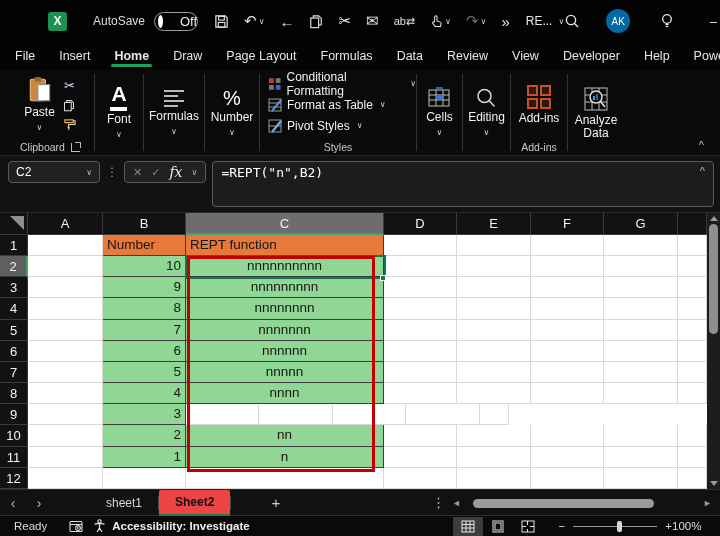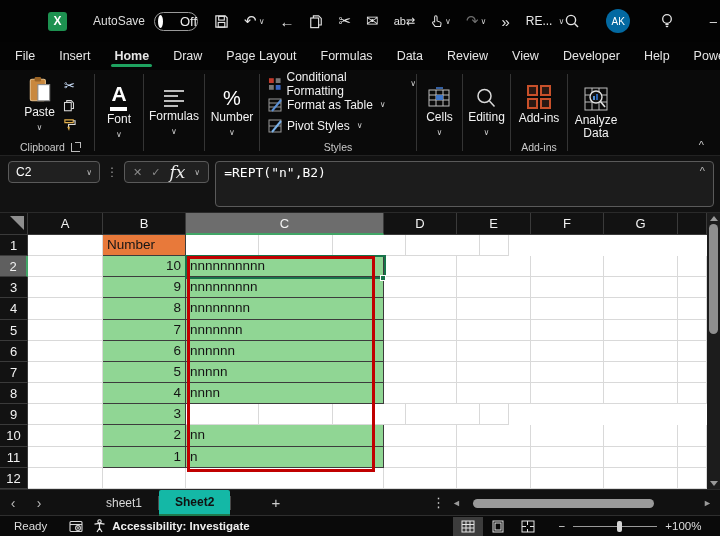"fx" .fx { font-size: 17px -> 14px }
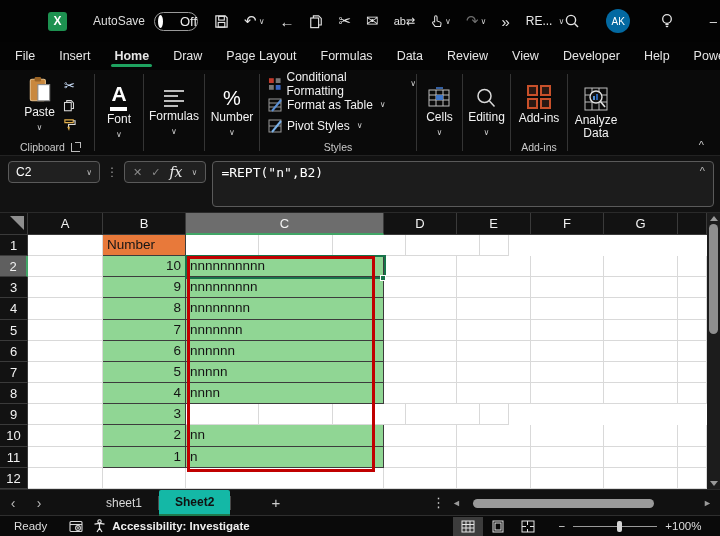"REPT function" div.gcell { html: none -> <div>REPT function</div> }
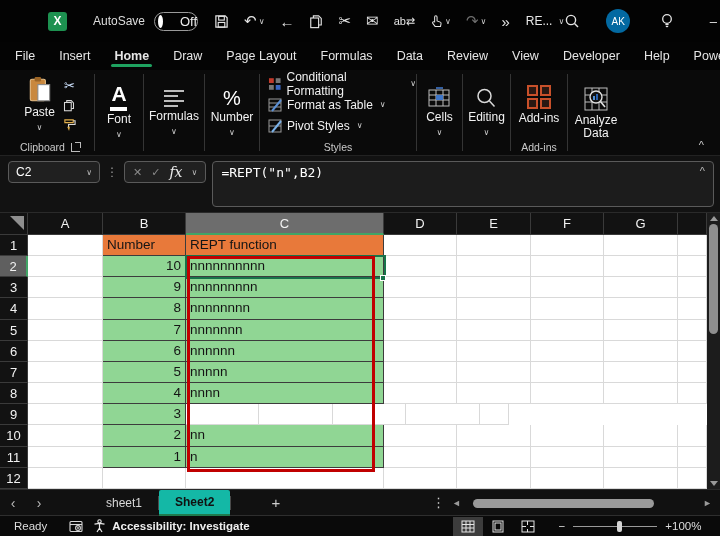"nnnnnnnnnn" .f-g { text-align: none -> center }
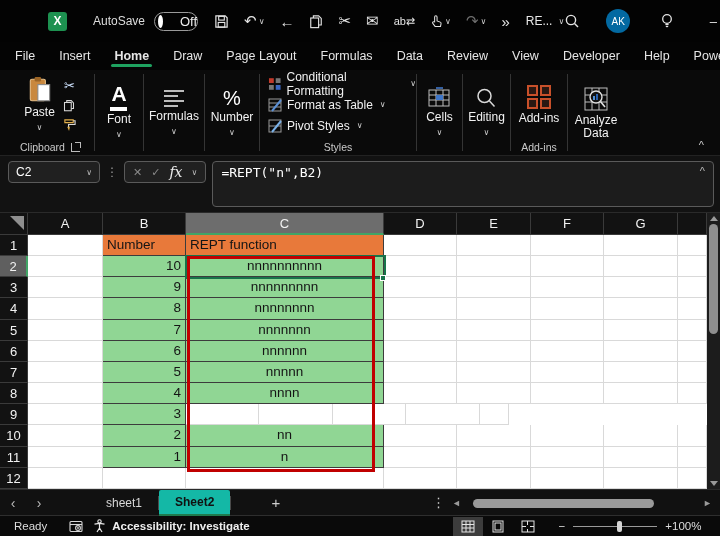"Sheet2" .stab.active { background: #14b8a6 -> #ef4444 }
